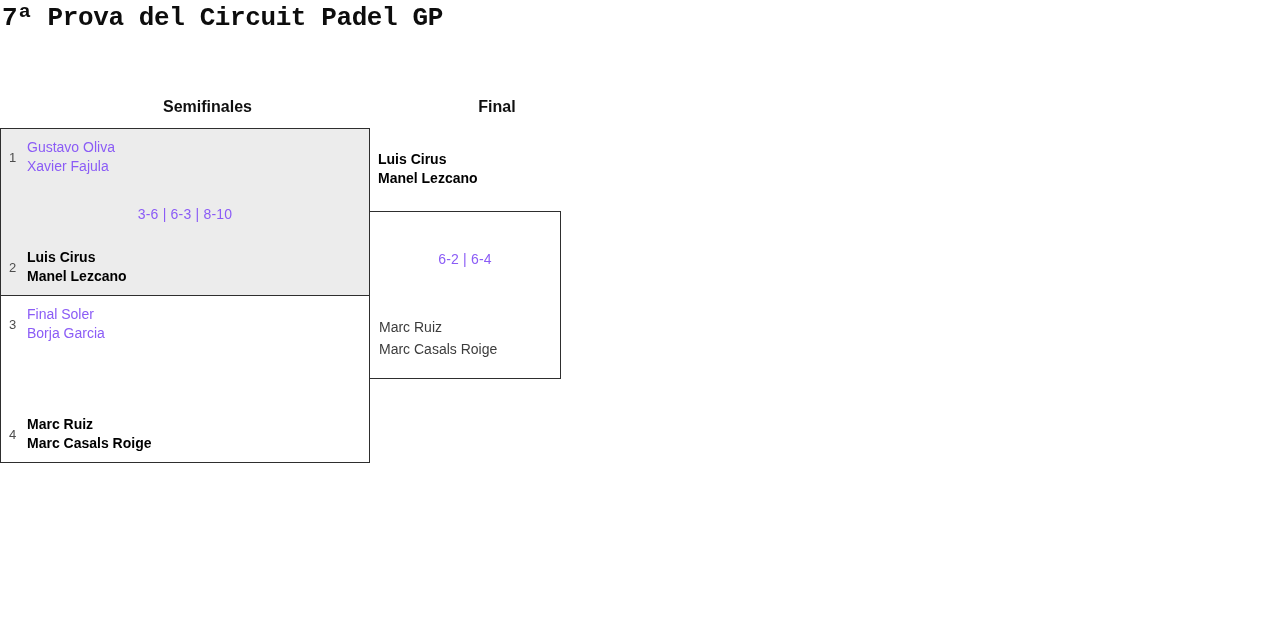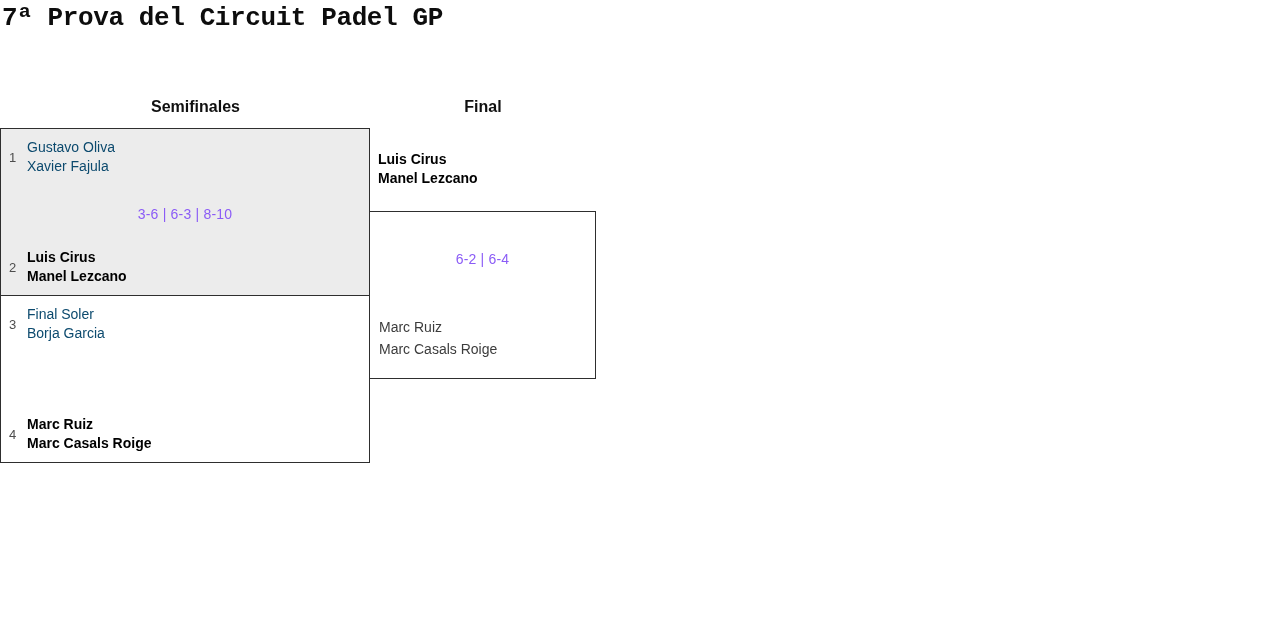"Semifinales" .round-header.semis { left: 0 -> 12px }
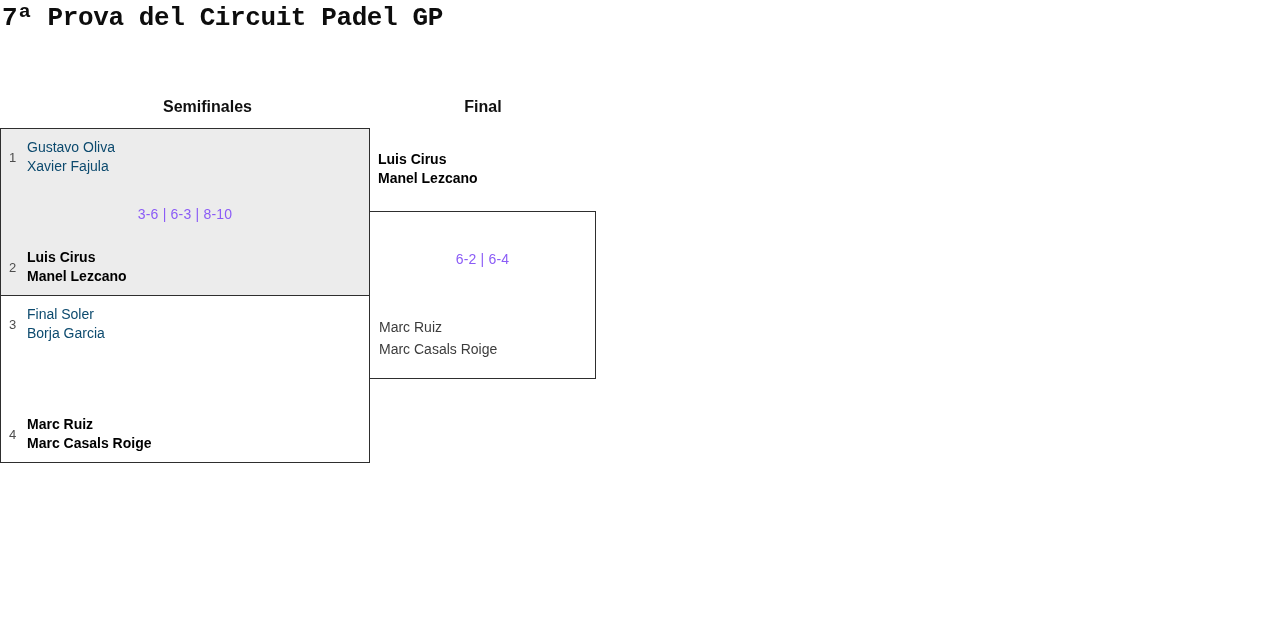"Final" .round-header.final { left: 370px -> 384px }
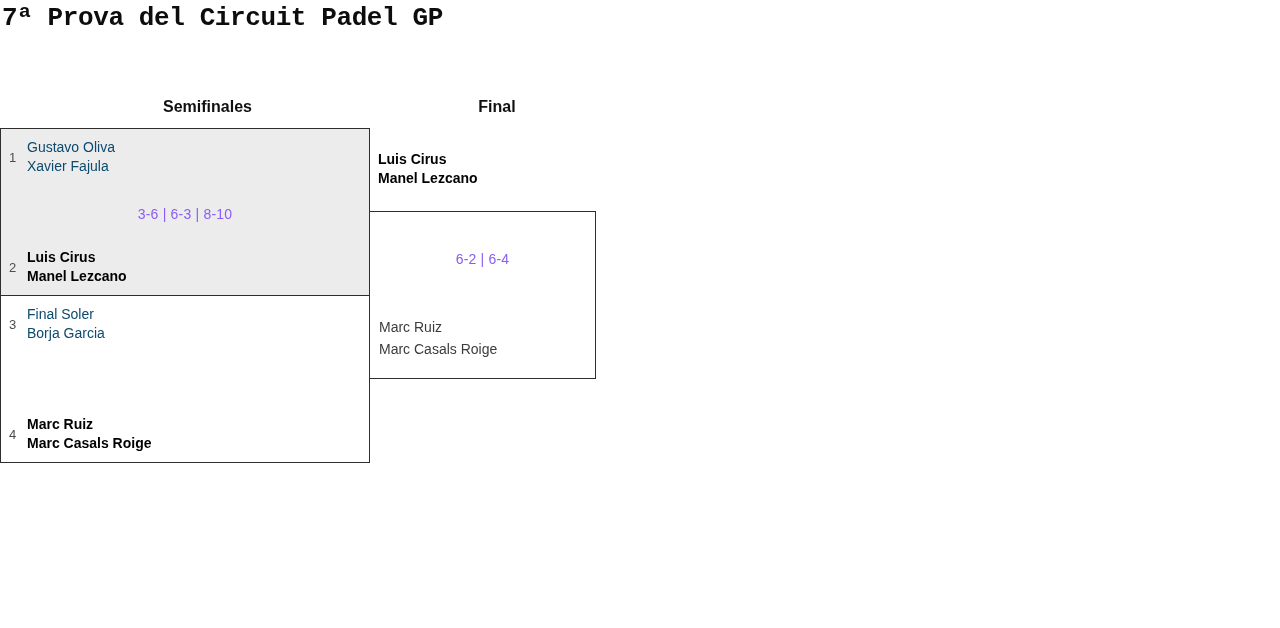"Gustavo Oliva" .names { color: #0c4a6e -> #8b5cf6 }
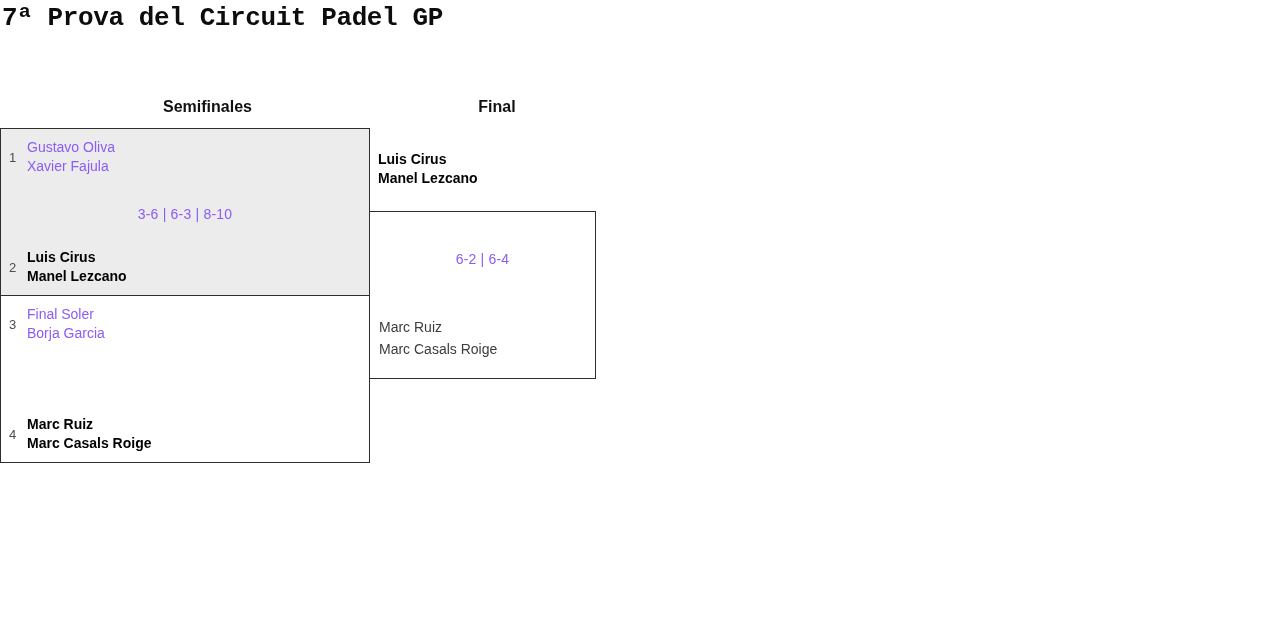"6-2 | 6-4" #final-box { width: 227px -> 192px }
